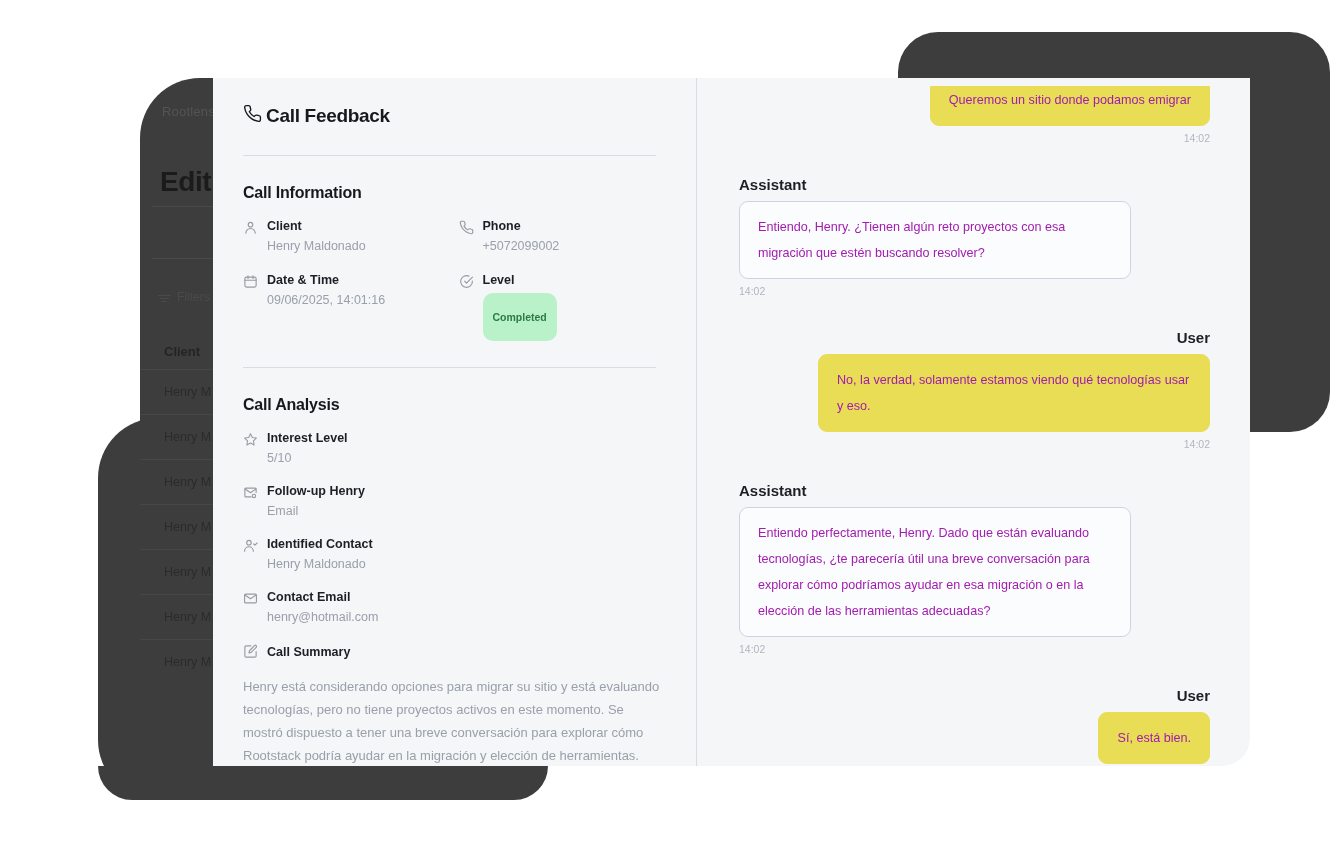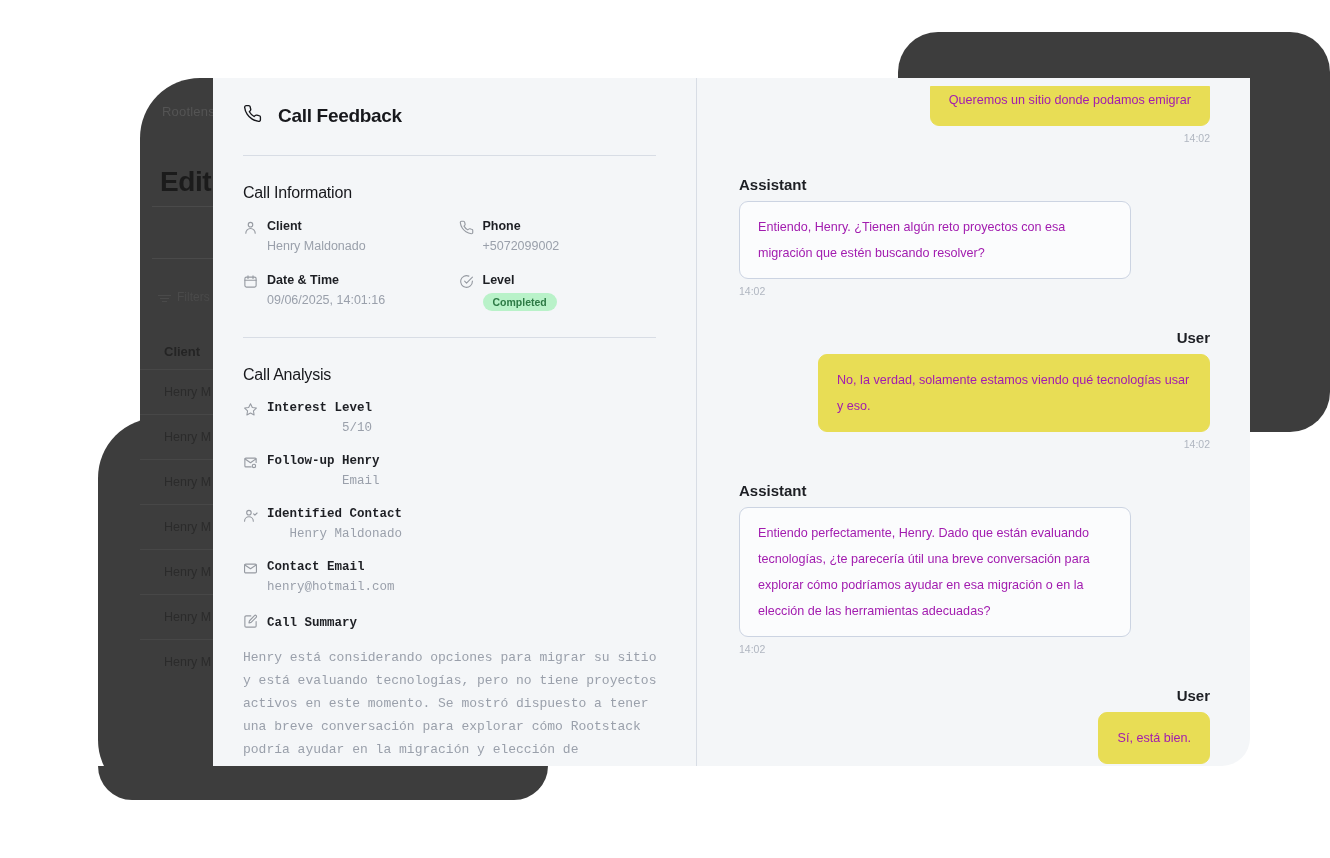"Call Feedback" .fb-header { gap: 16px -> 4px }
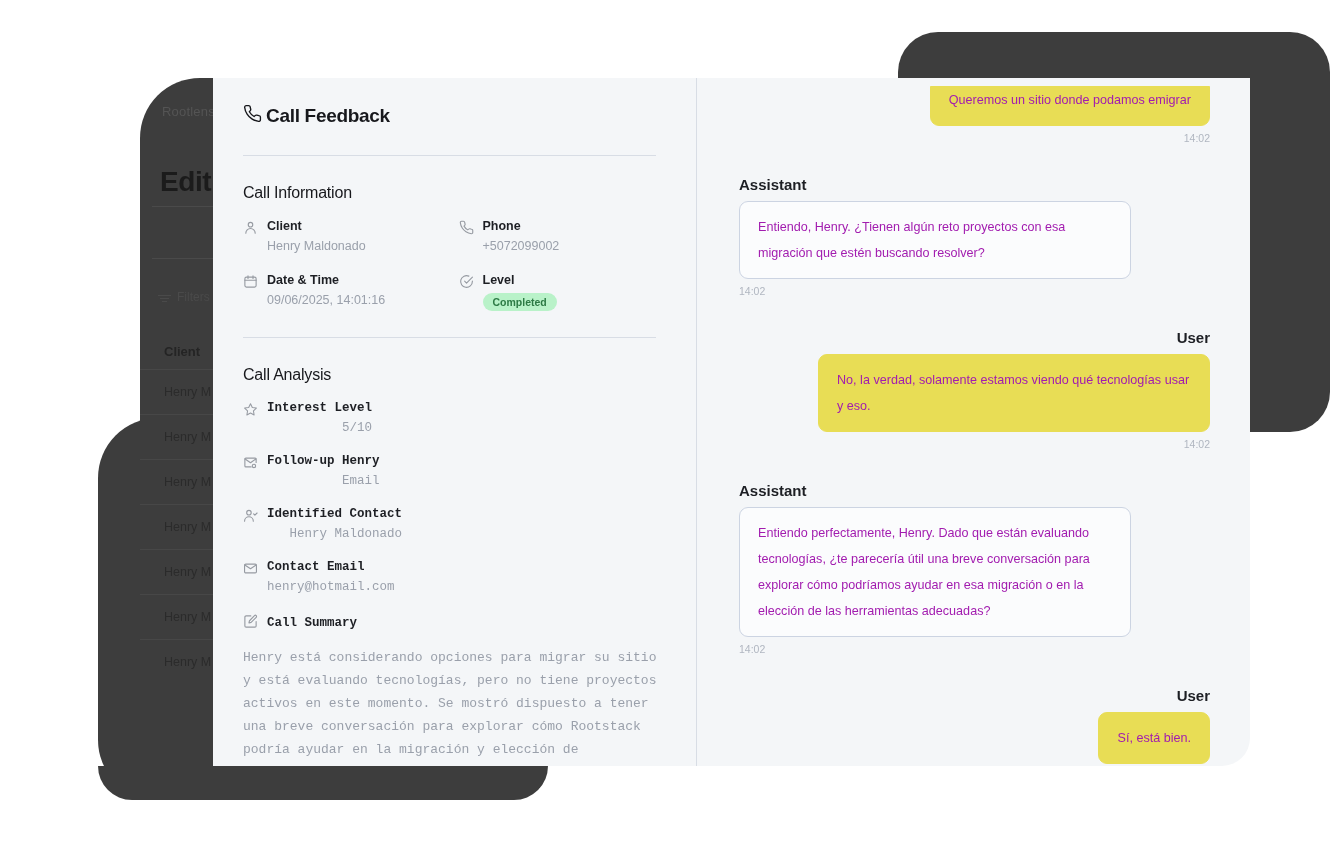"Call Information" .section-title { font-weight: 400 -> 700 }
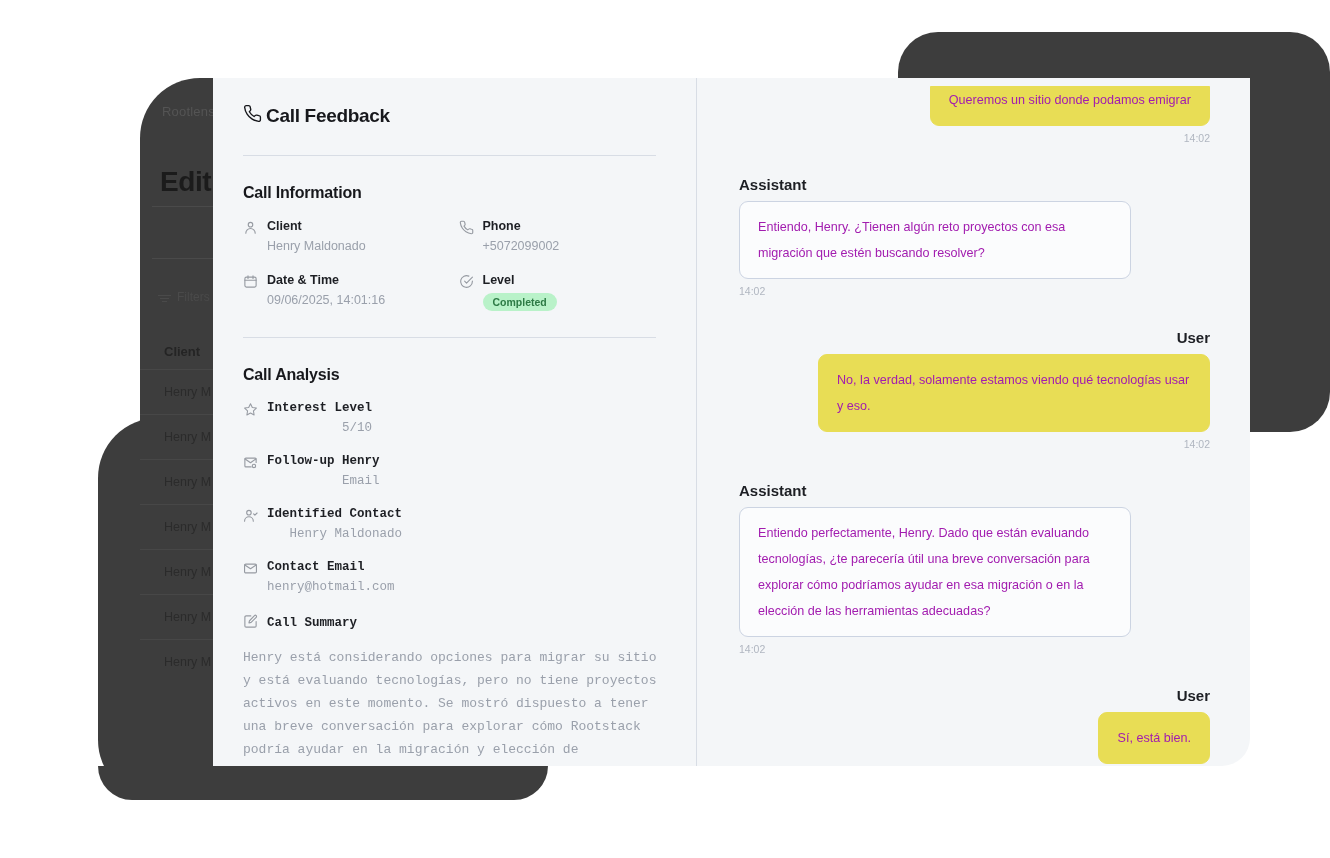"Completed" .badge { padding: 3px 10px -> 18px 10px }
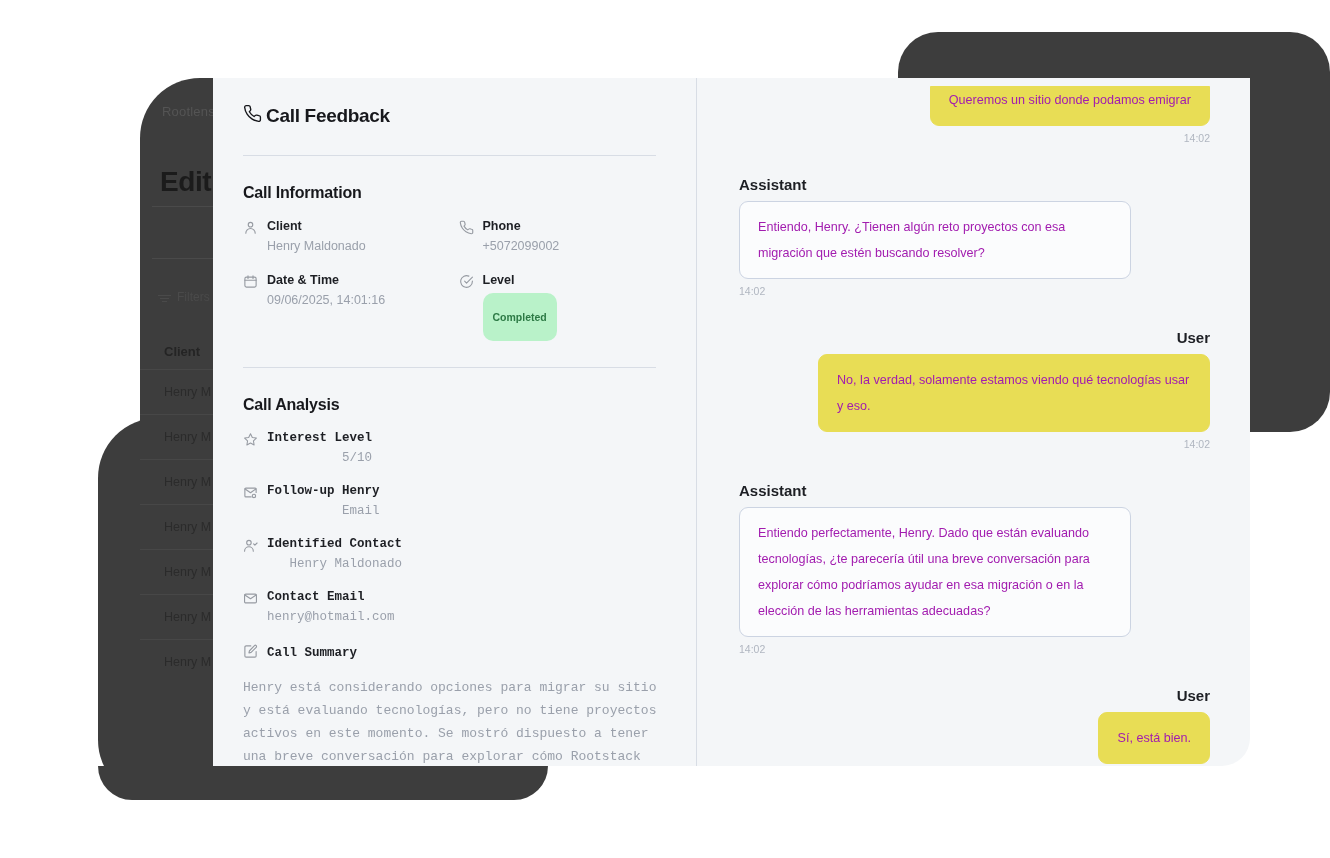"Interest Level" .analysis { font-family: Liberation Mono, monospace -> none }
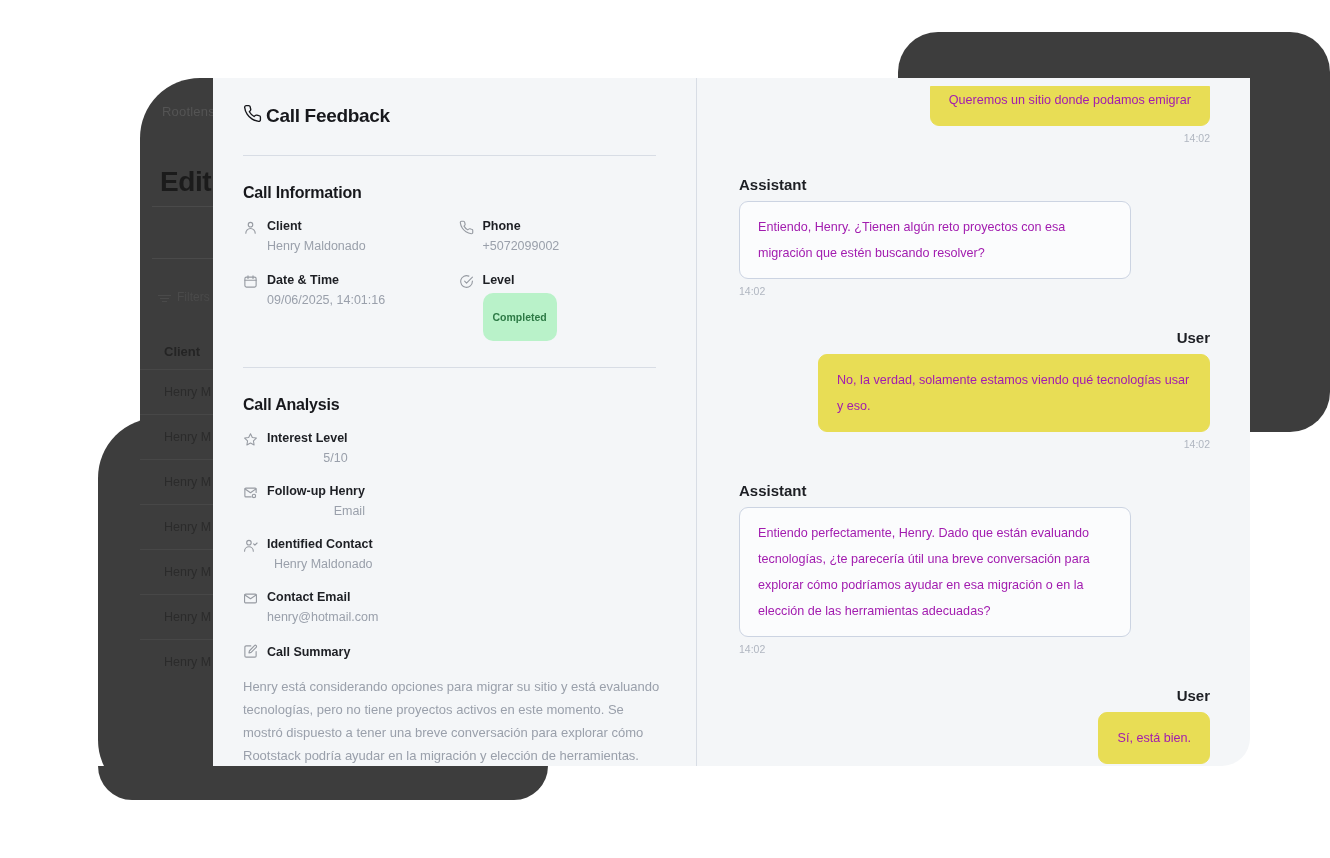"5/10" .an-val { text-align: right -> none }
